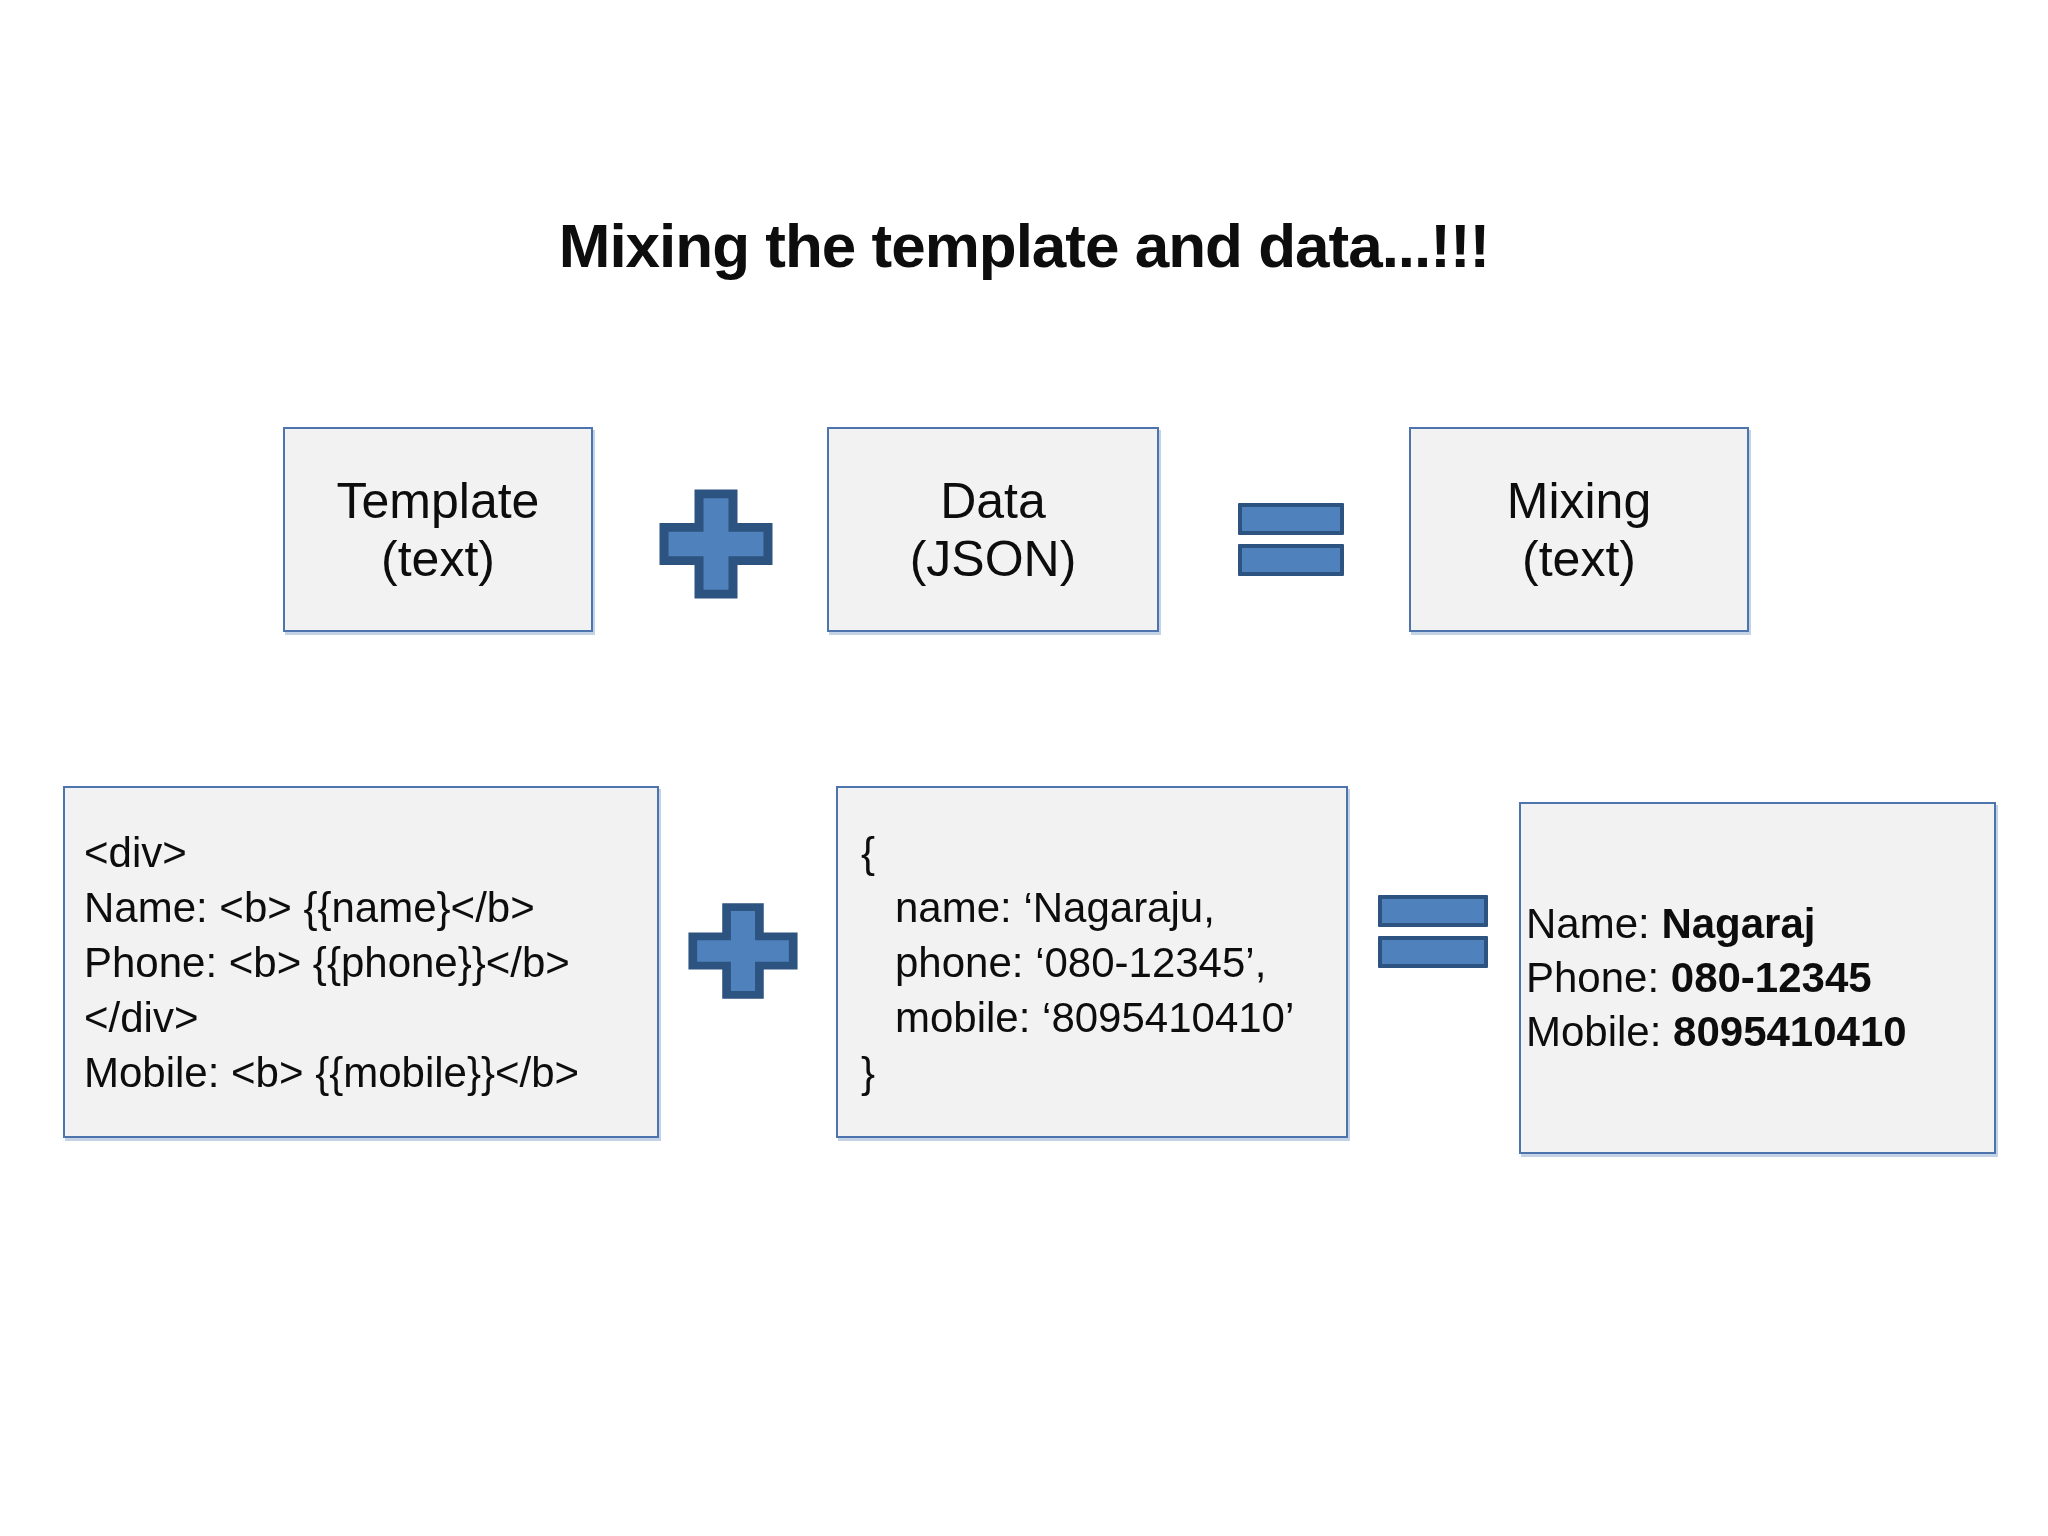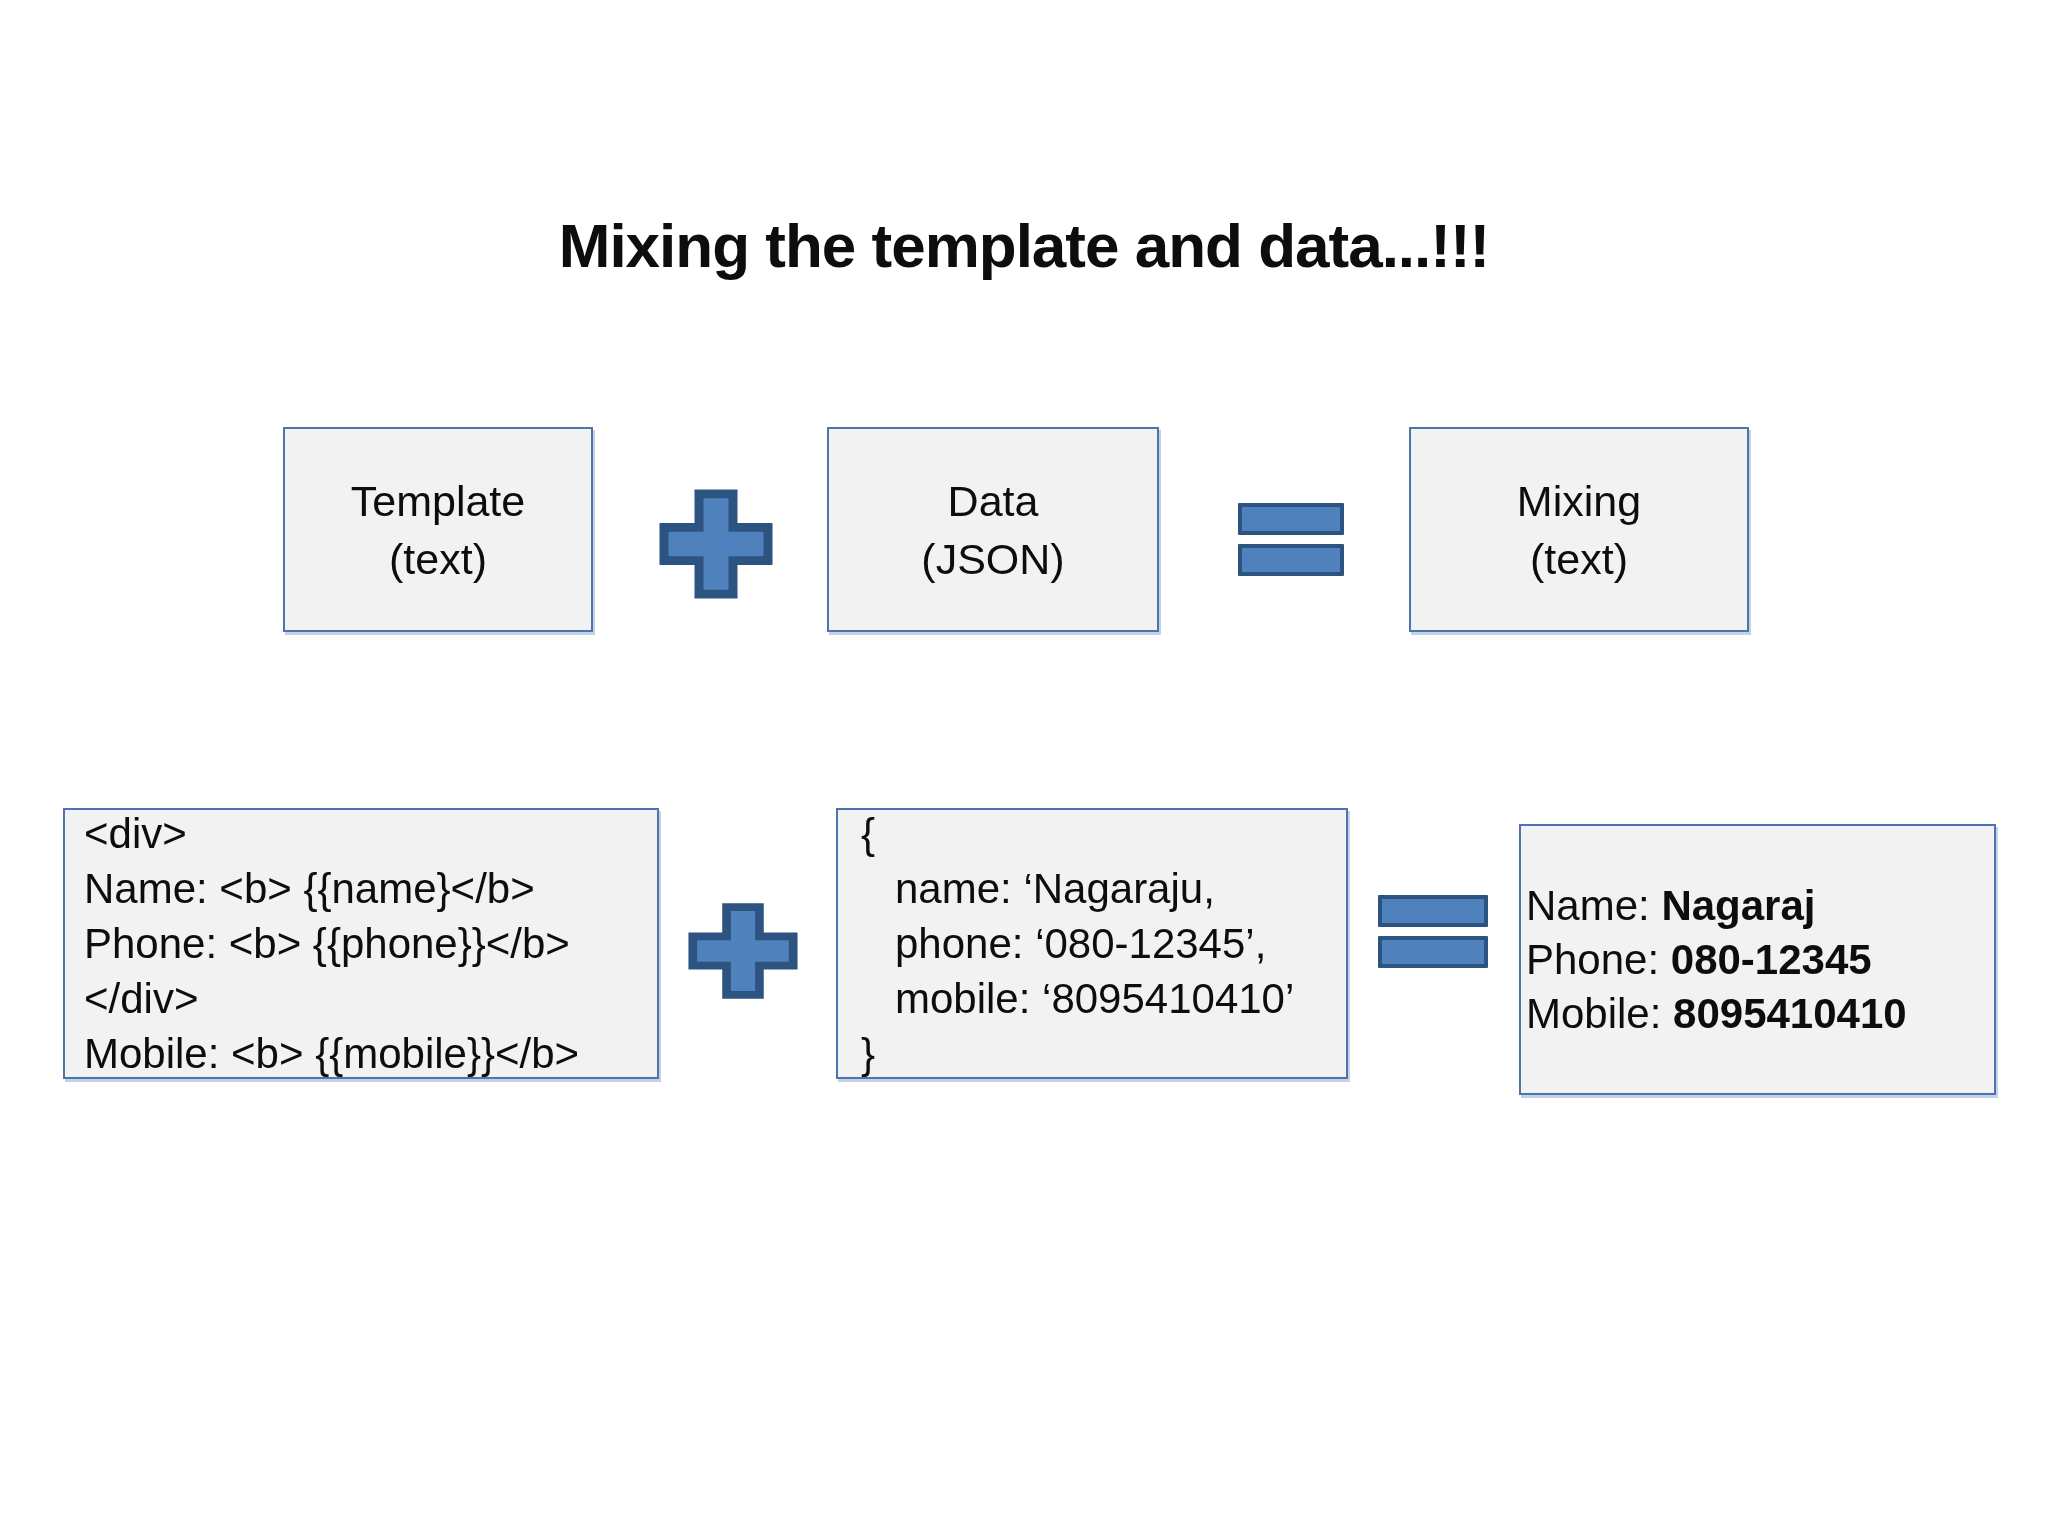"Template" .top-box { font-size: 43px -> 50px }
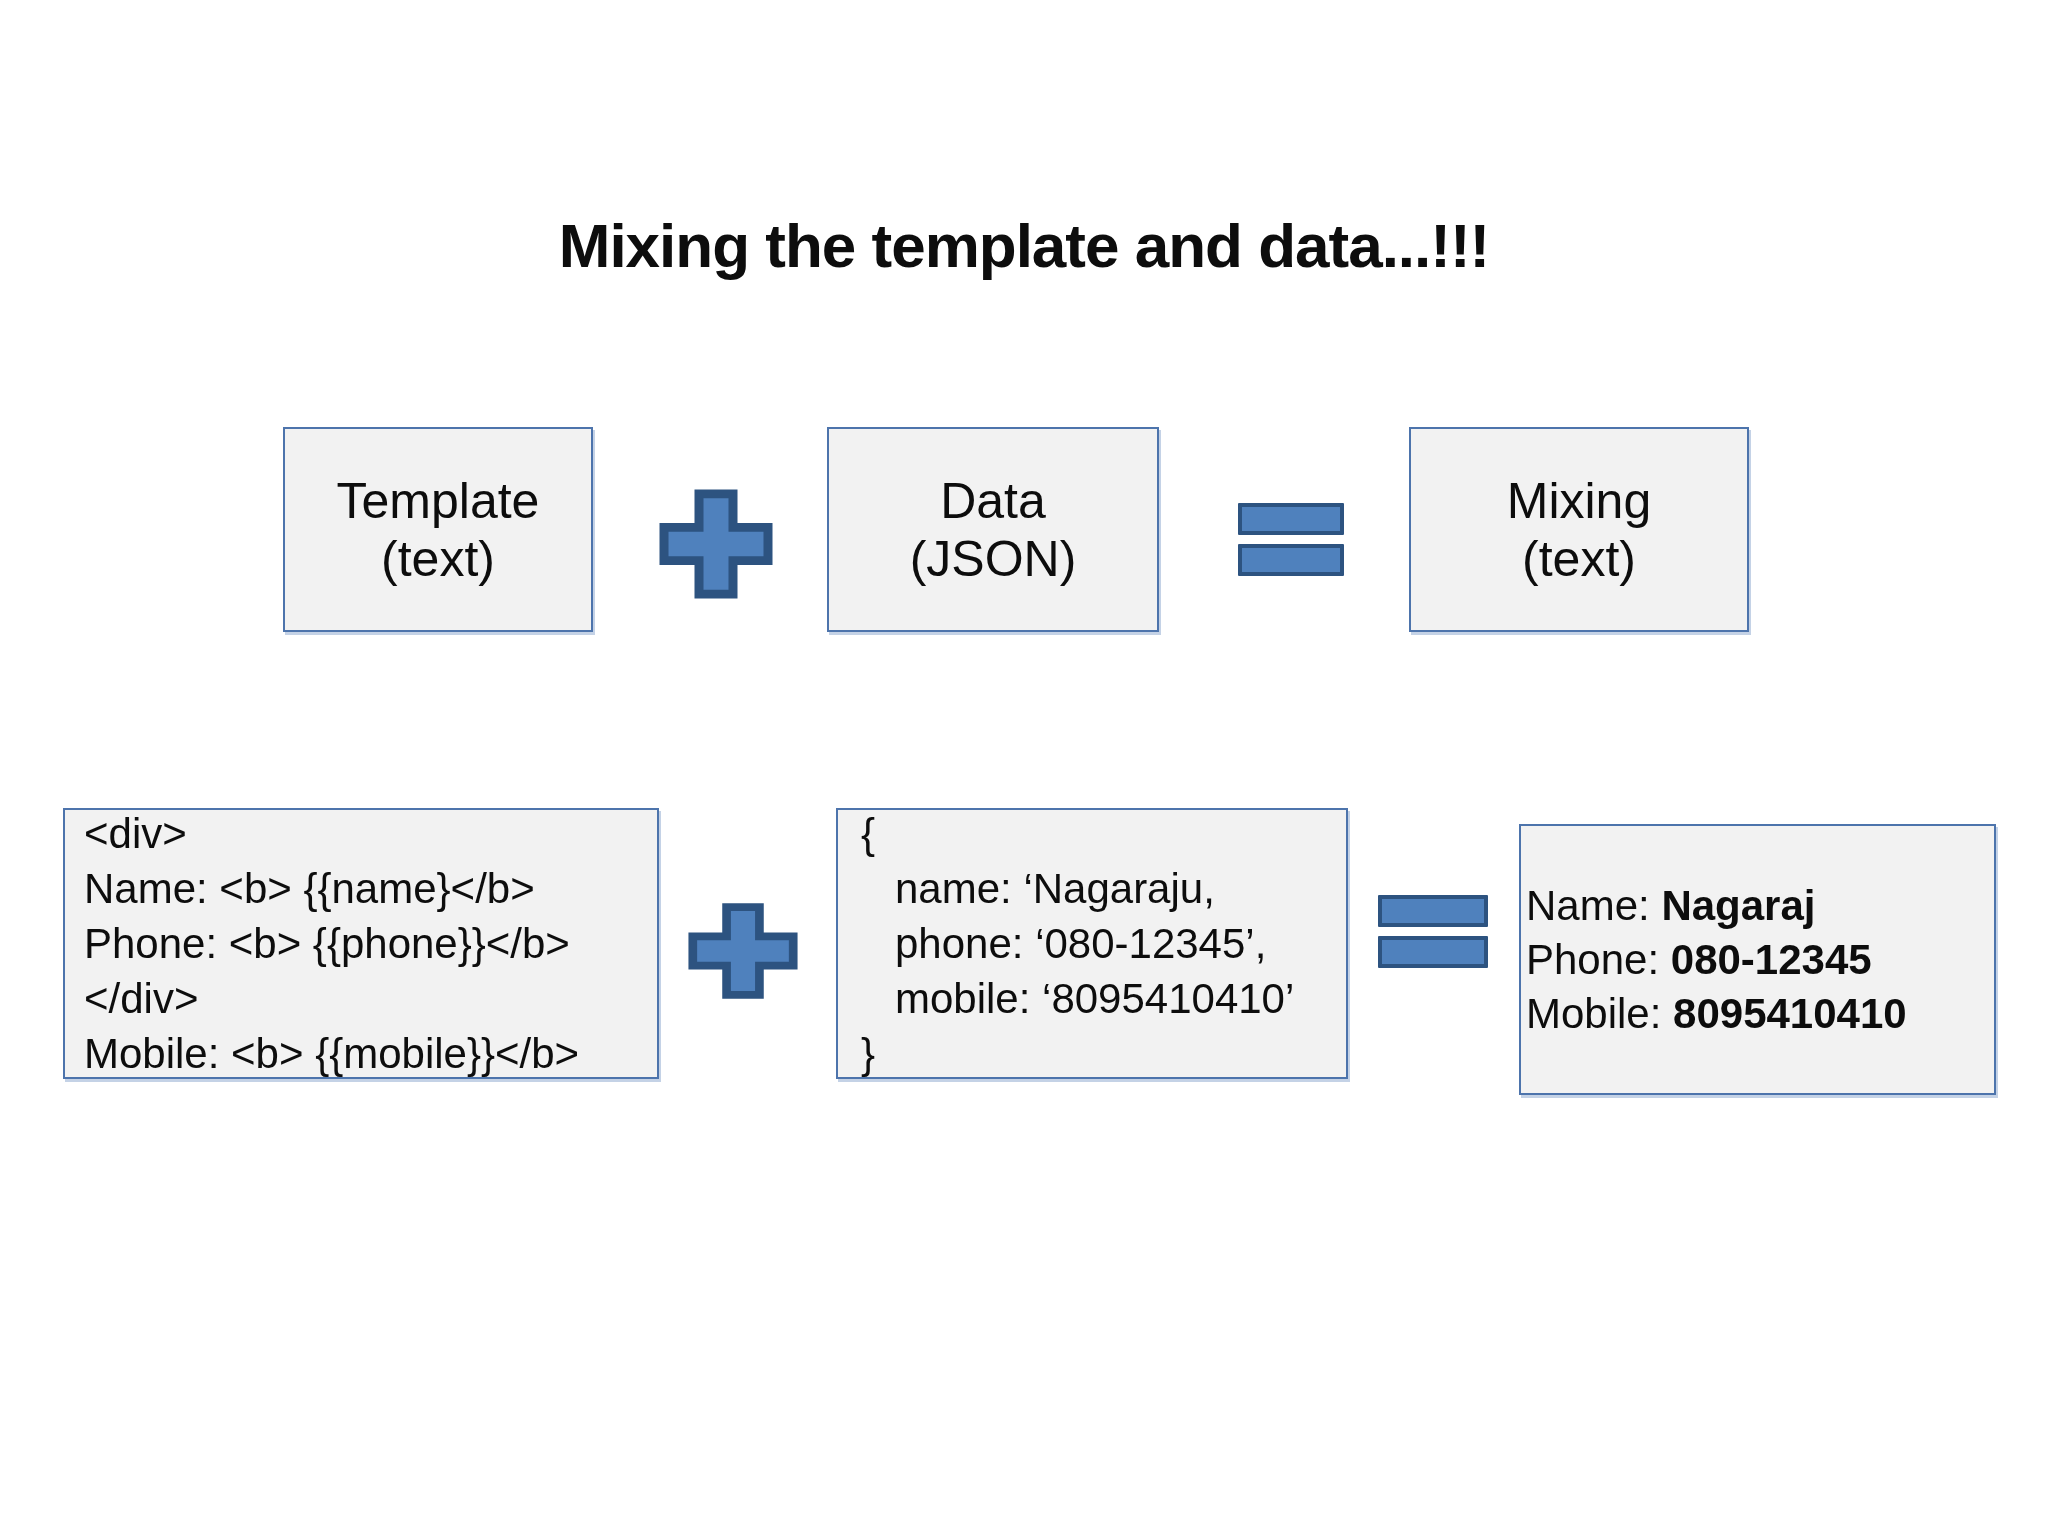"<div>" .bottom-box { height: 271px -> 352px; top: 808px -> 786px }
